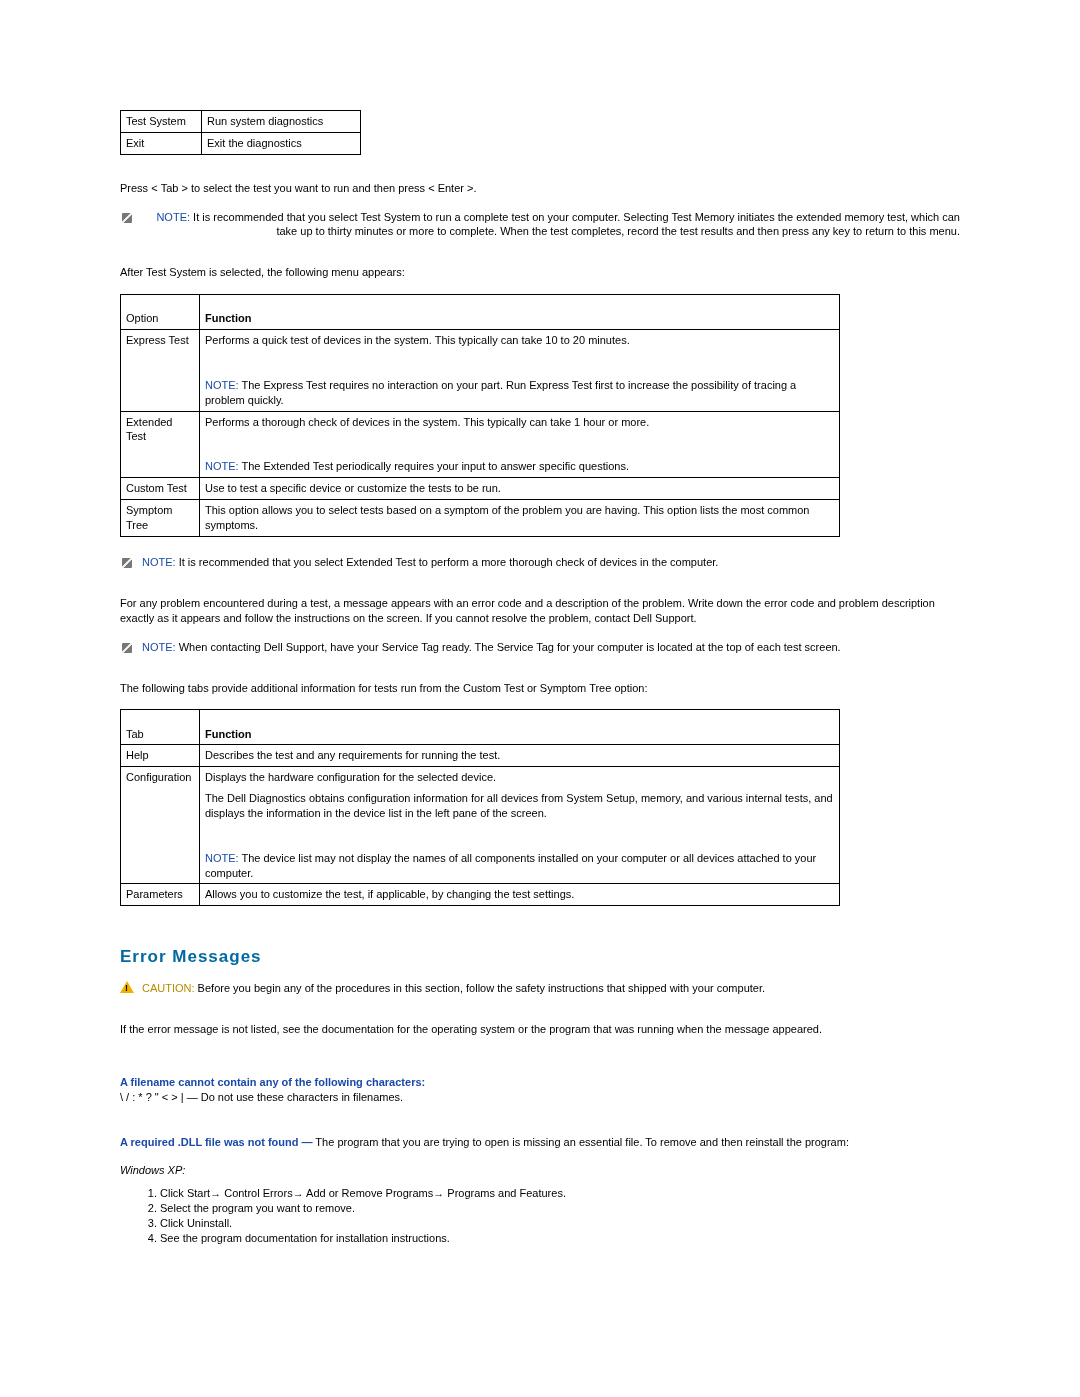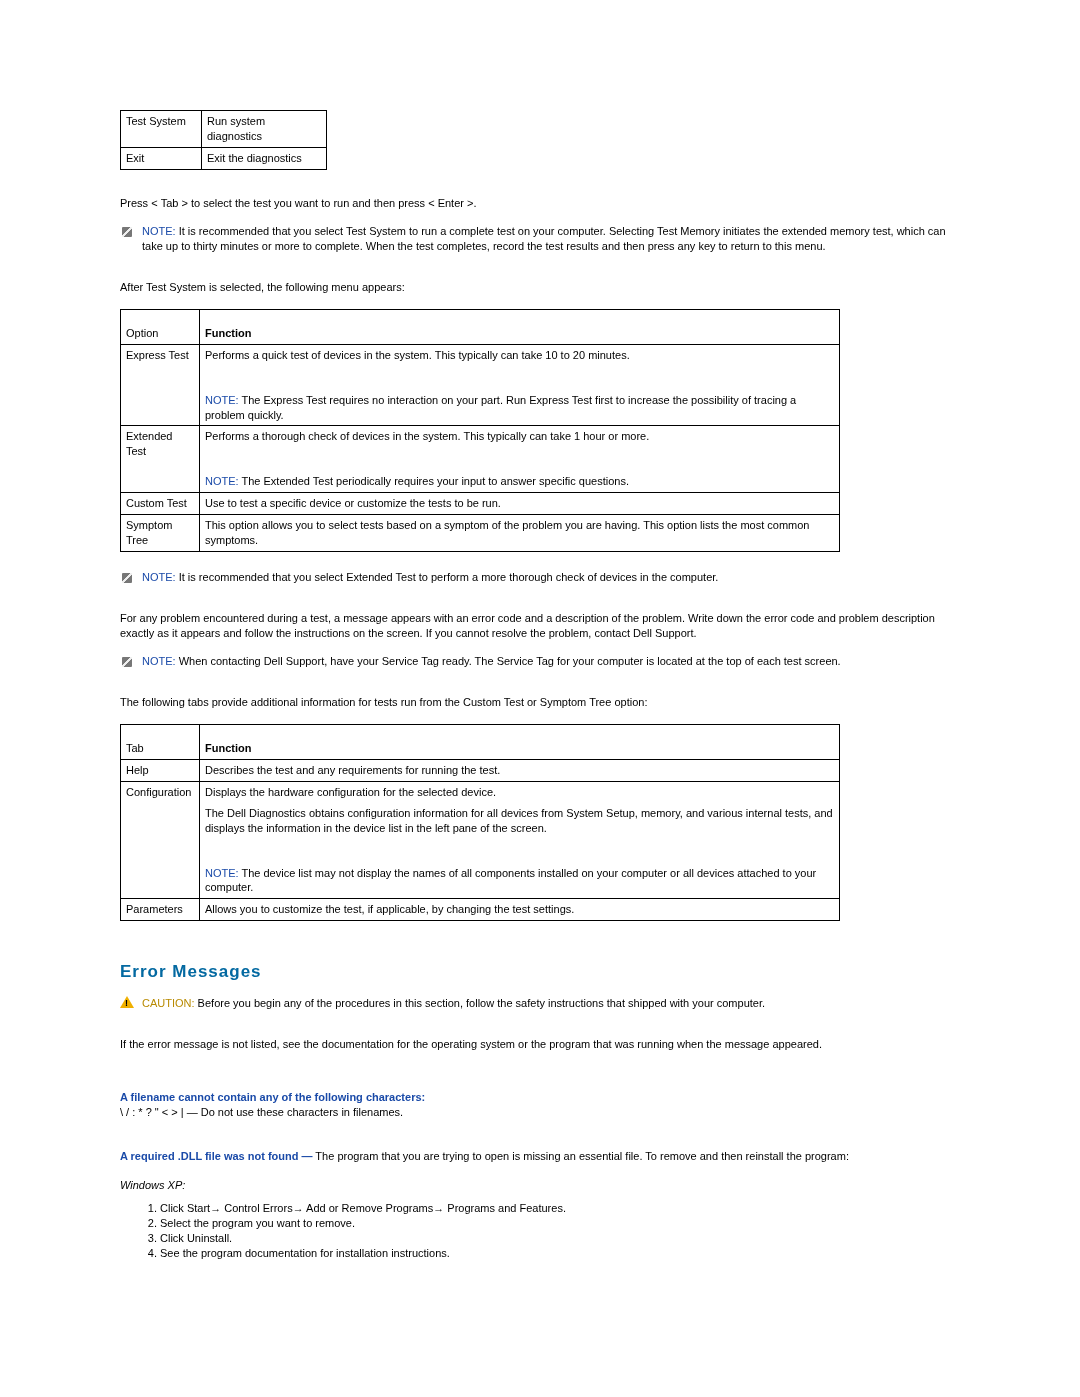"Test System" .small-table { width: 207px -> 241px }
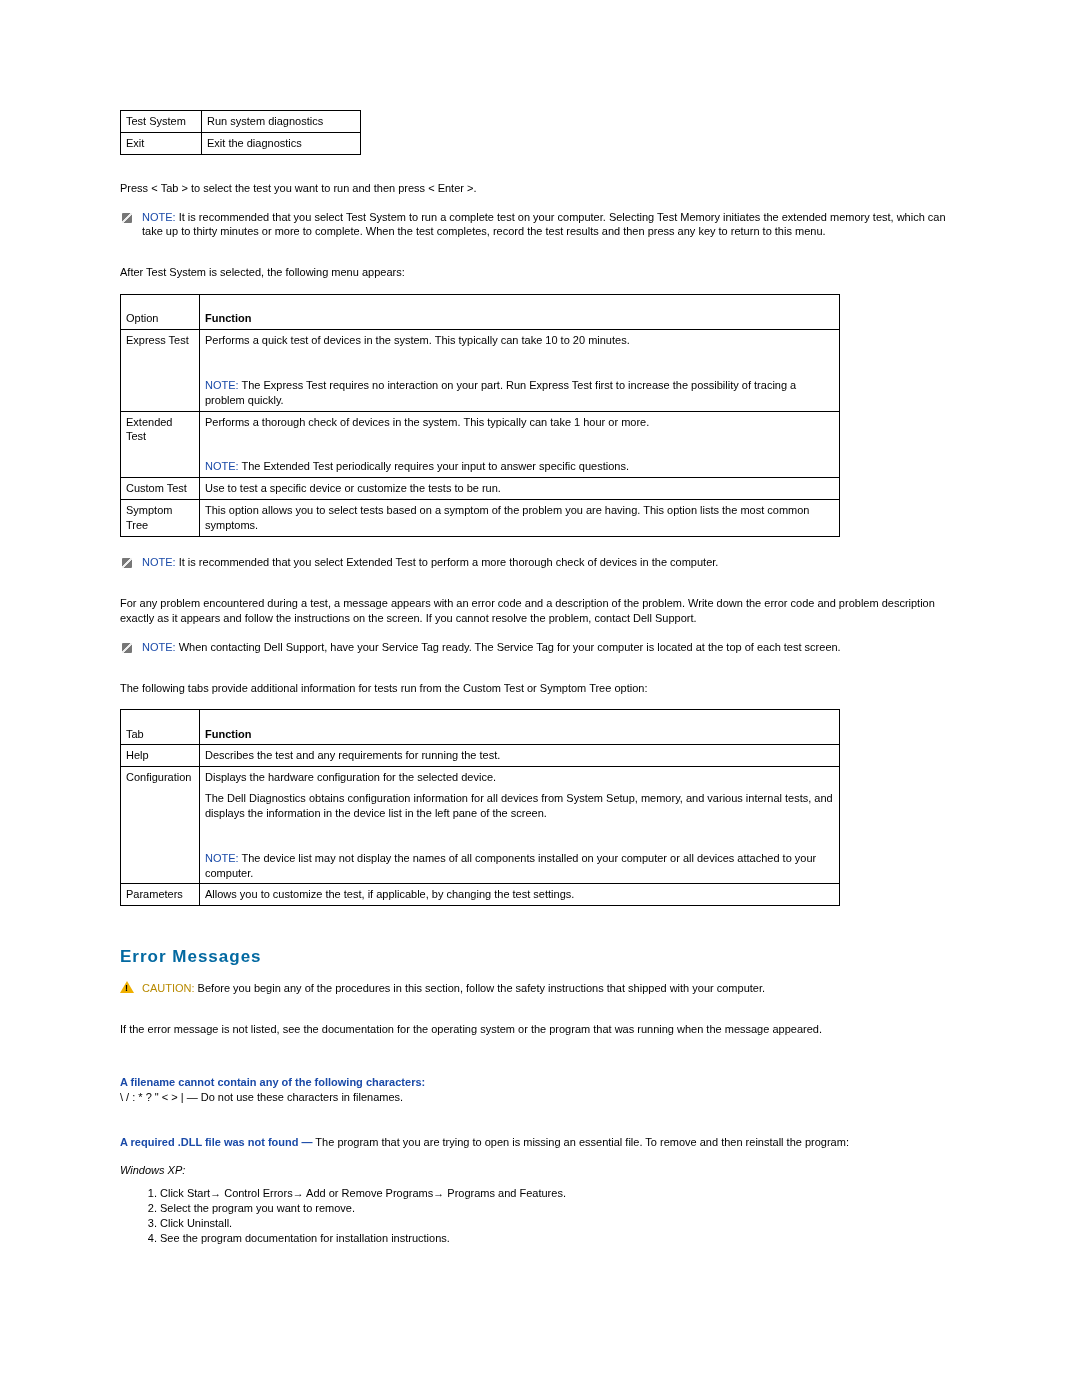"NOTE: It is recommended that" .note-row { text-align: none -> right }
